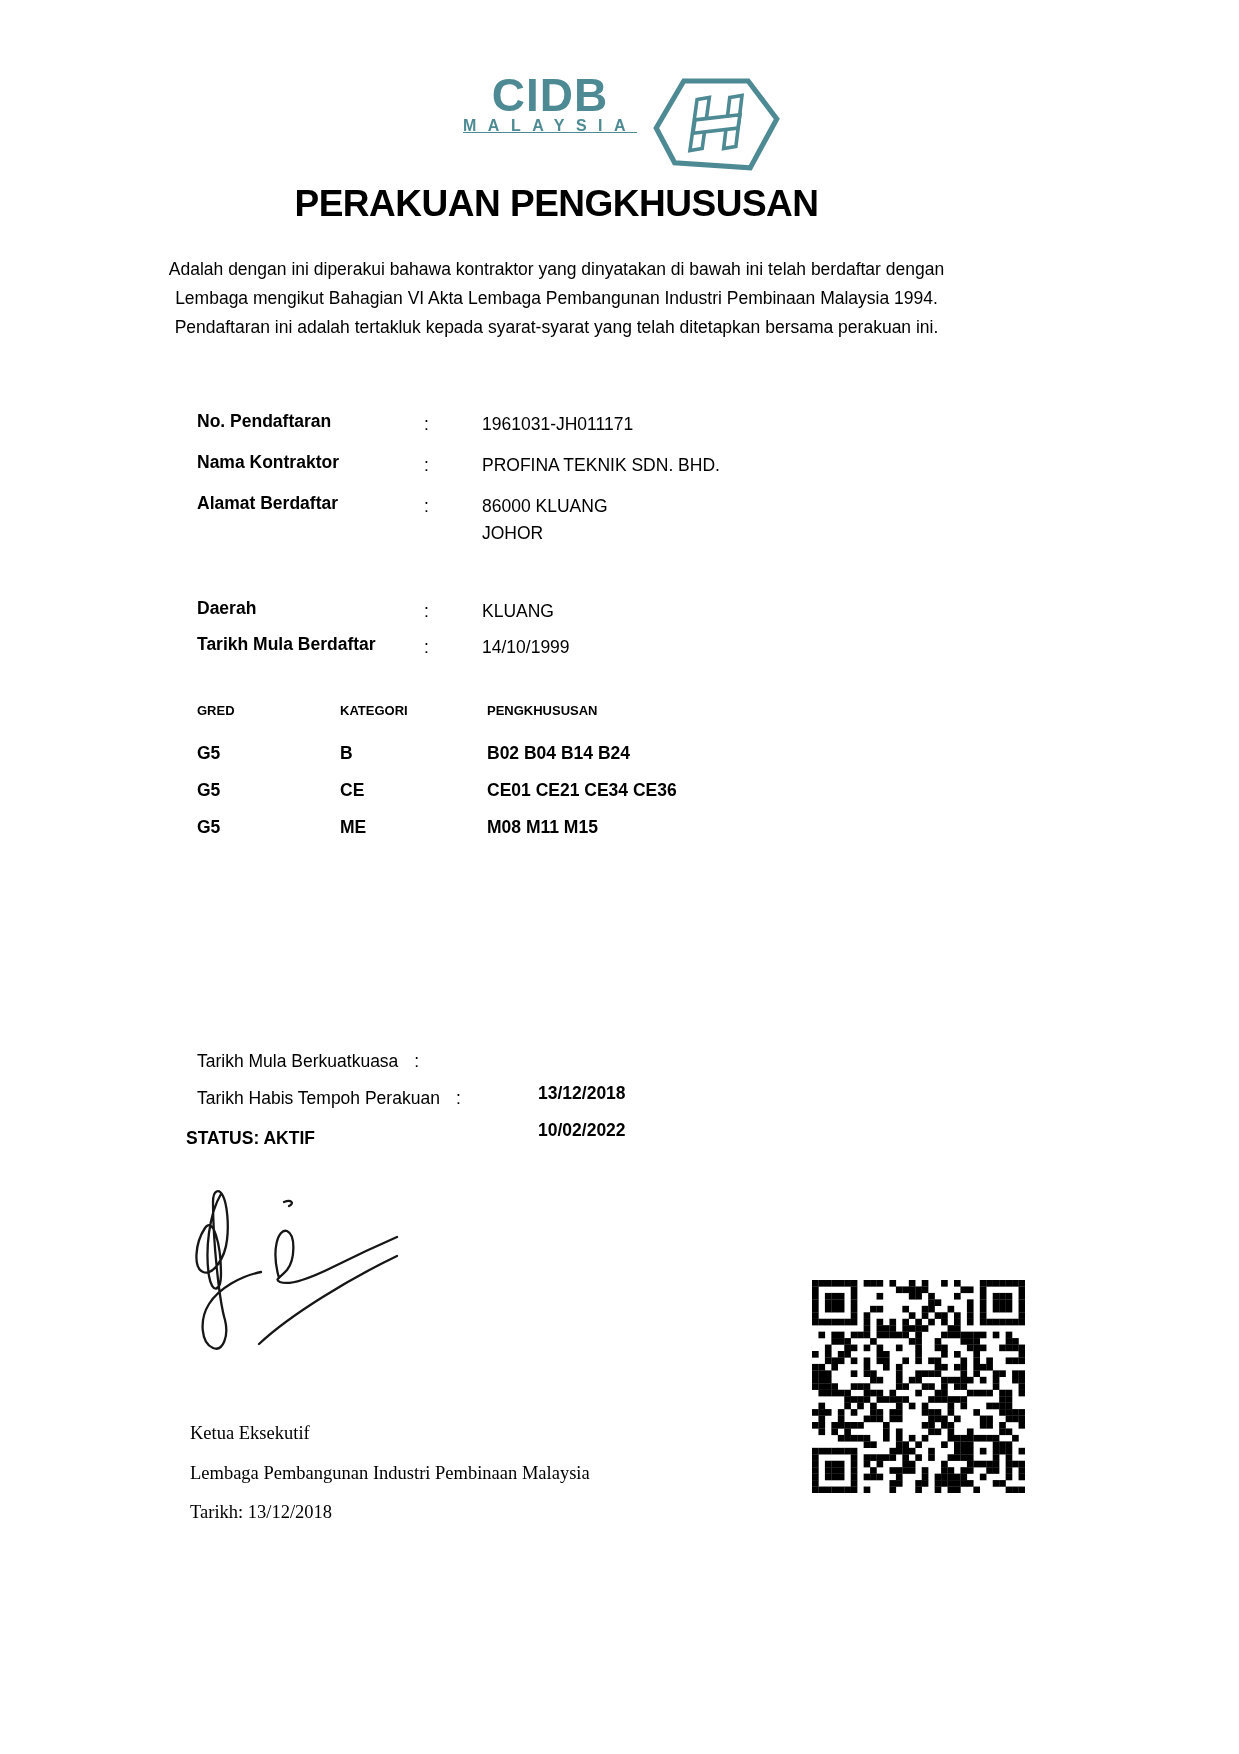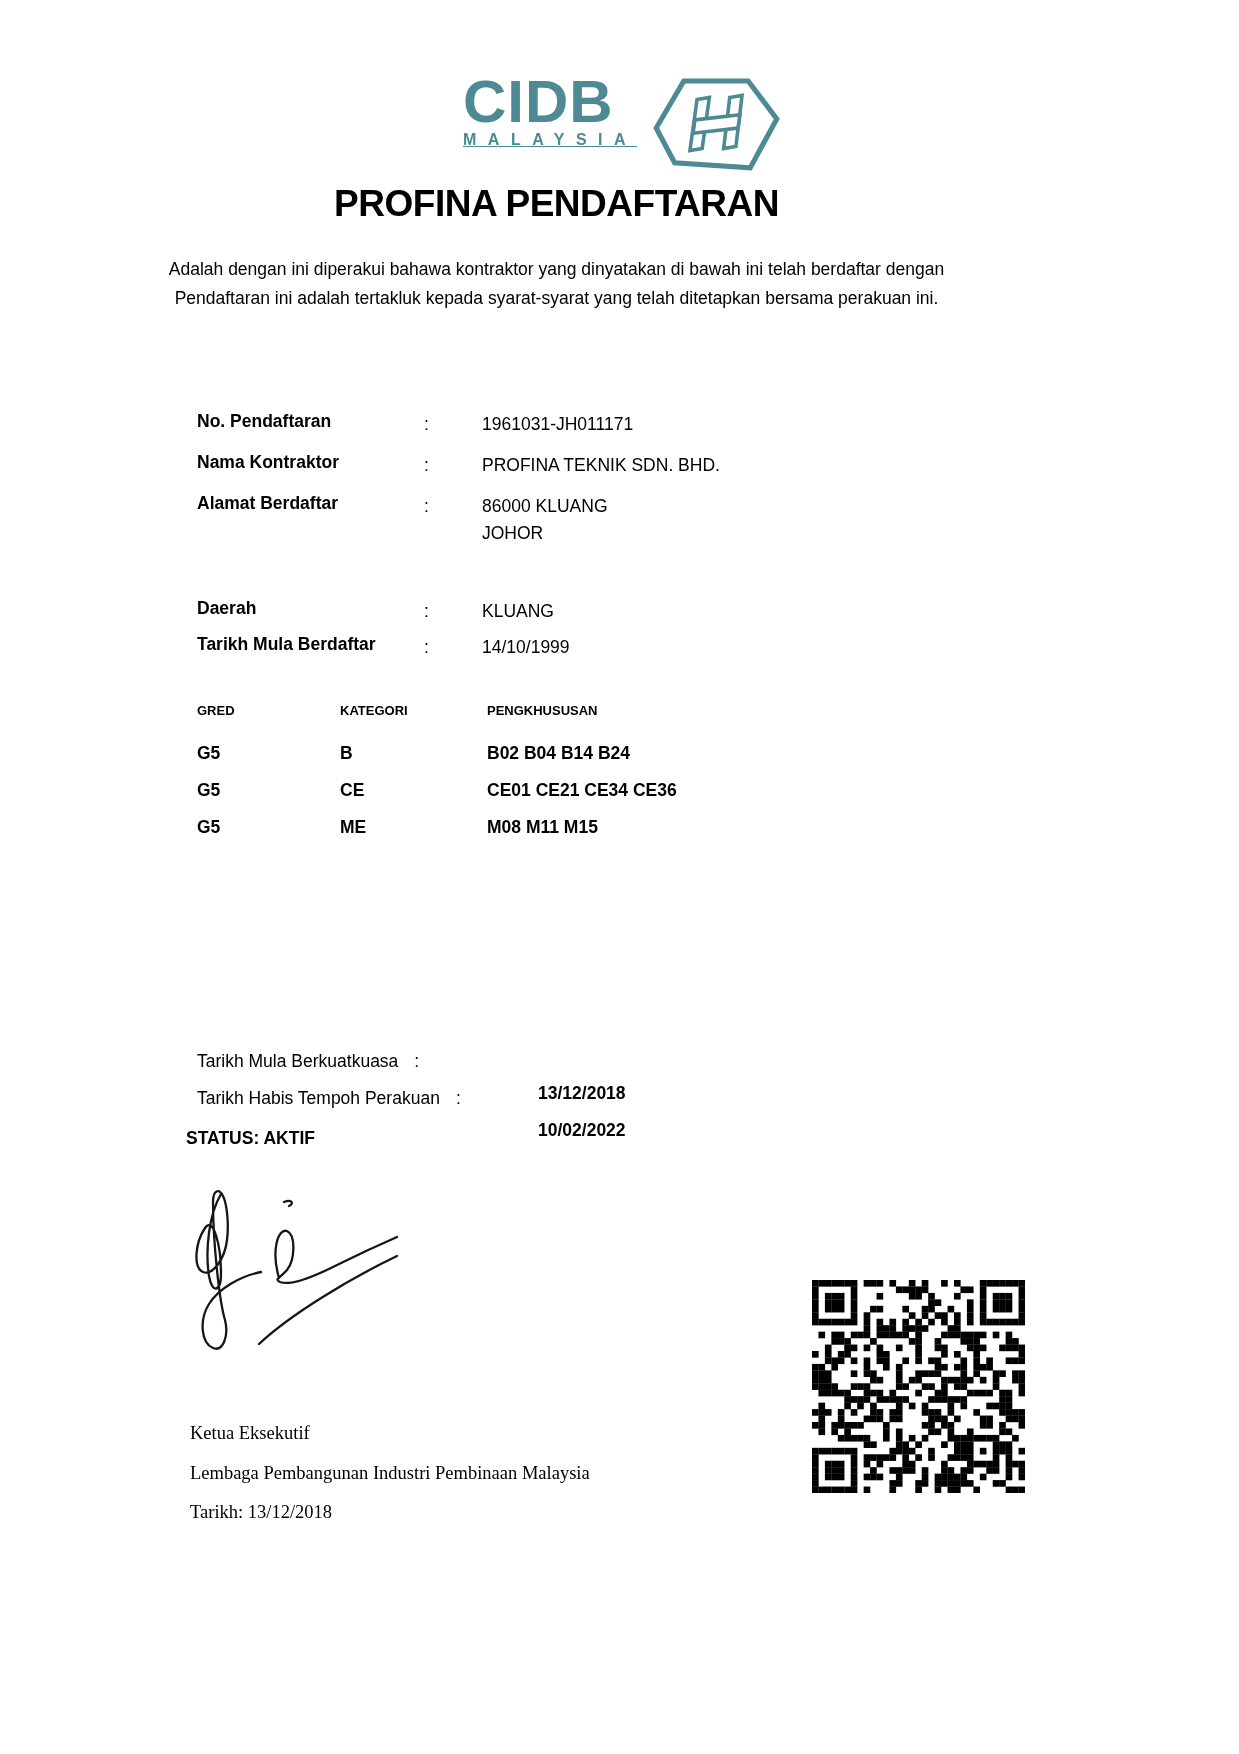"CIDB" .brand { font-size: 60px -> 46px; text-align: none -> center }
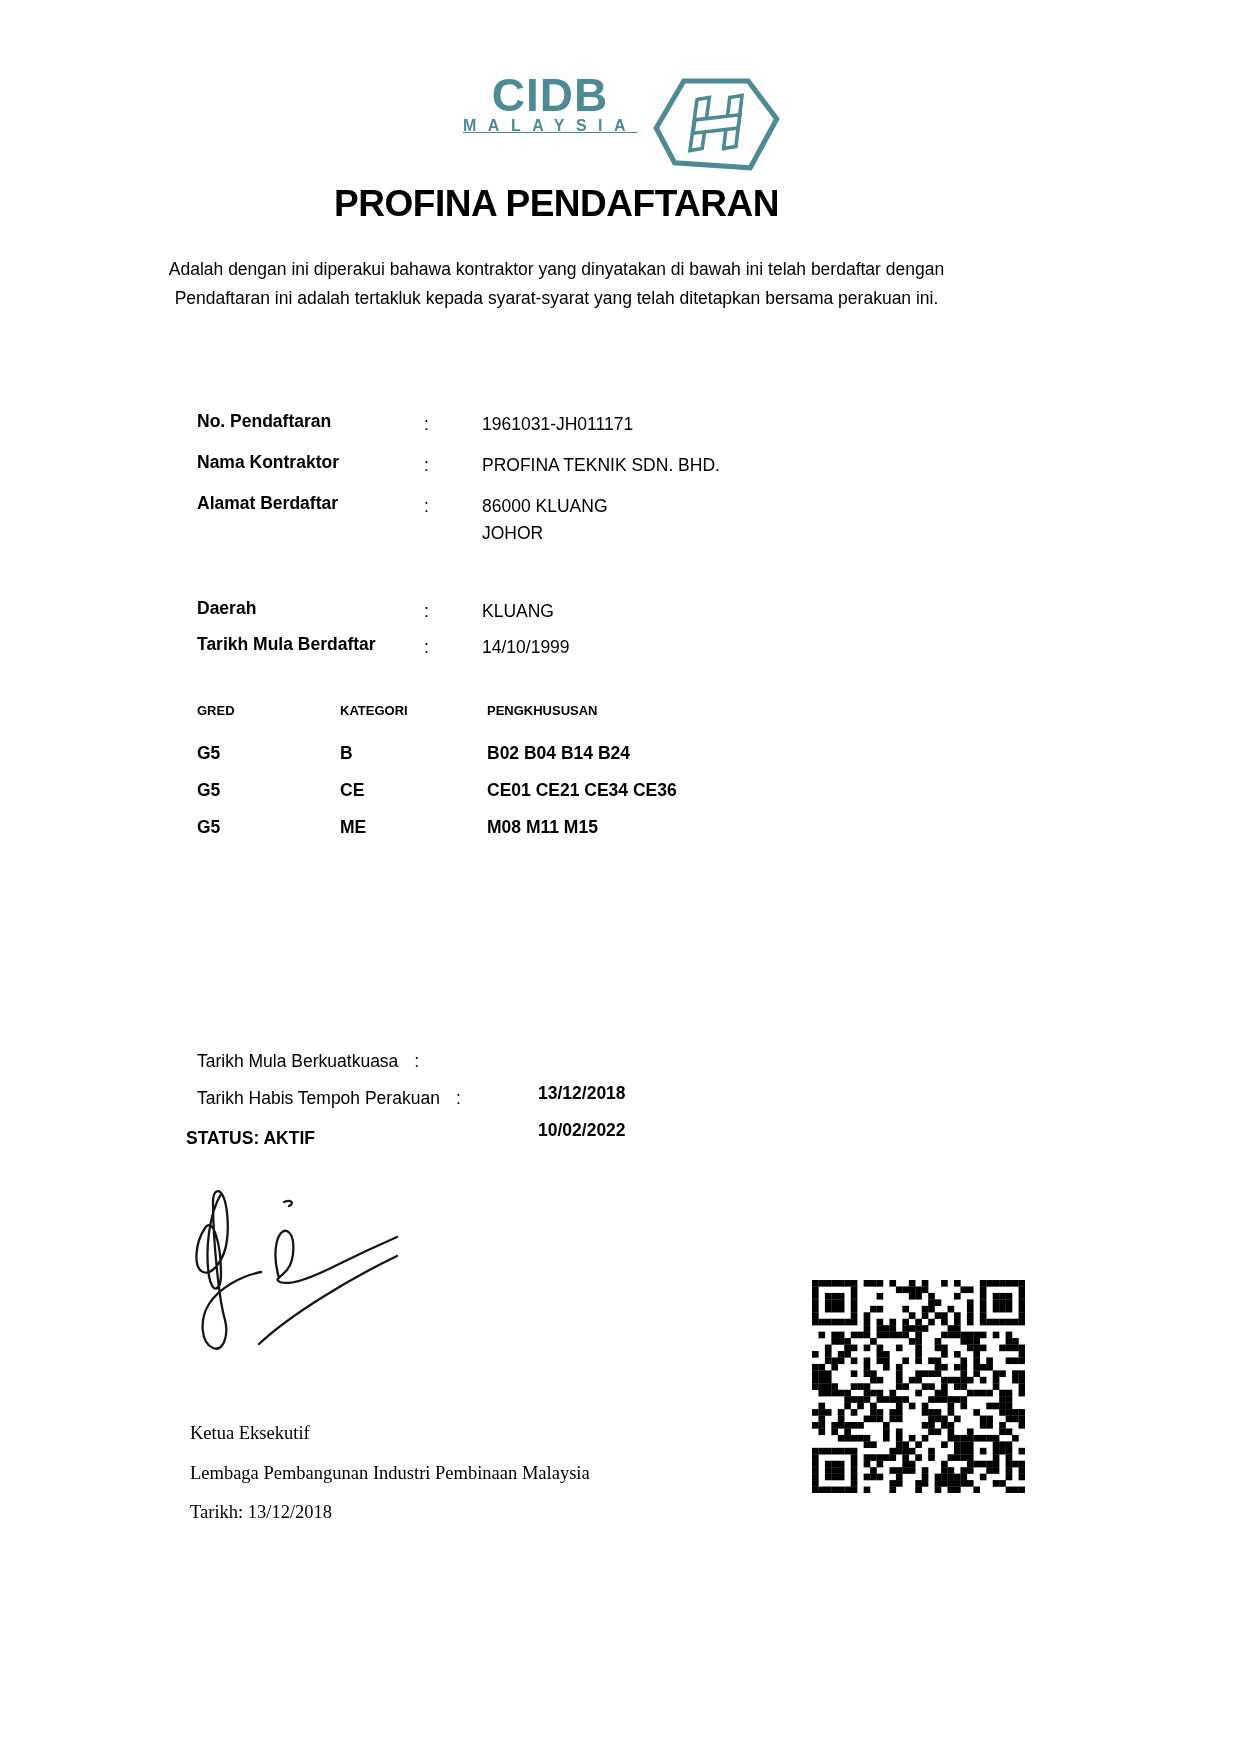"PROFINA PENDAFTARAN" div.abs { text: PROFINA PENDAFTARAN -> PERAKUAN PENGKHUSUSAN }
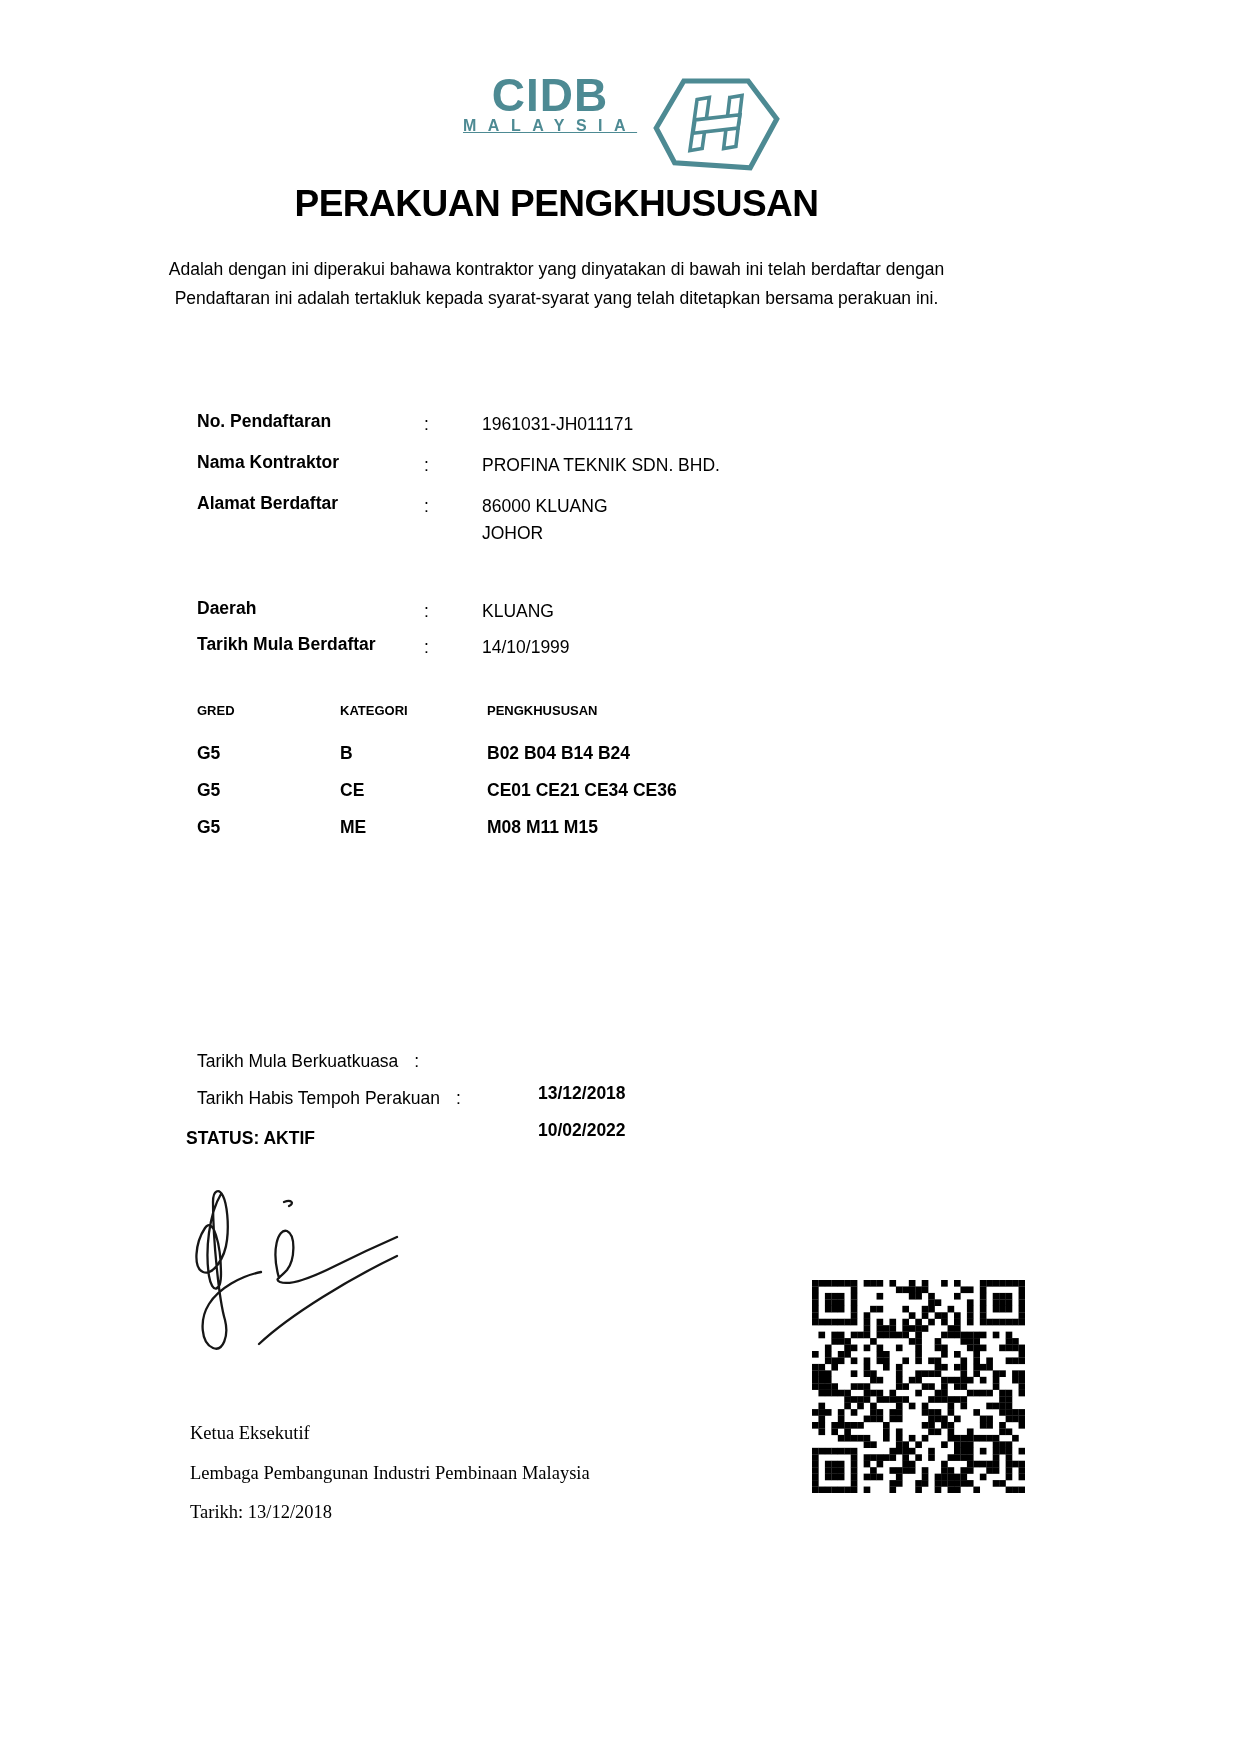"Lembaga mengikut Bahagian VI Akta" div { html: none -> <div>Lembaga mengikut Bahagian VI Akta Lembaga Pembangunan Industri Pembinaan Malaysia 1994.</div> }
